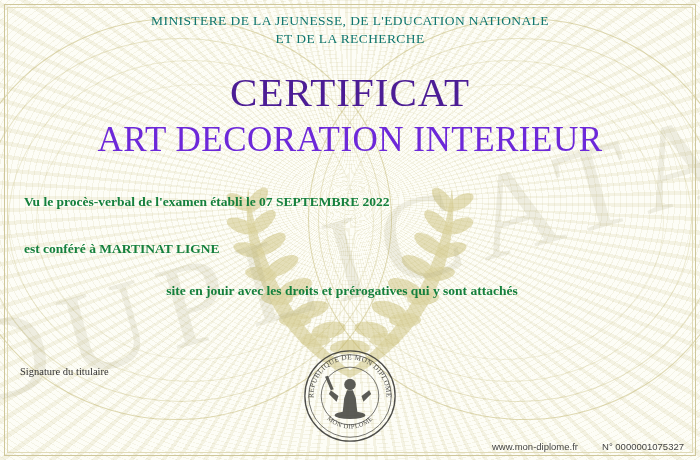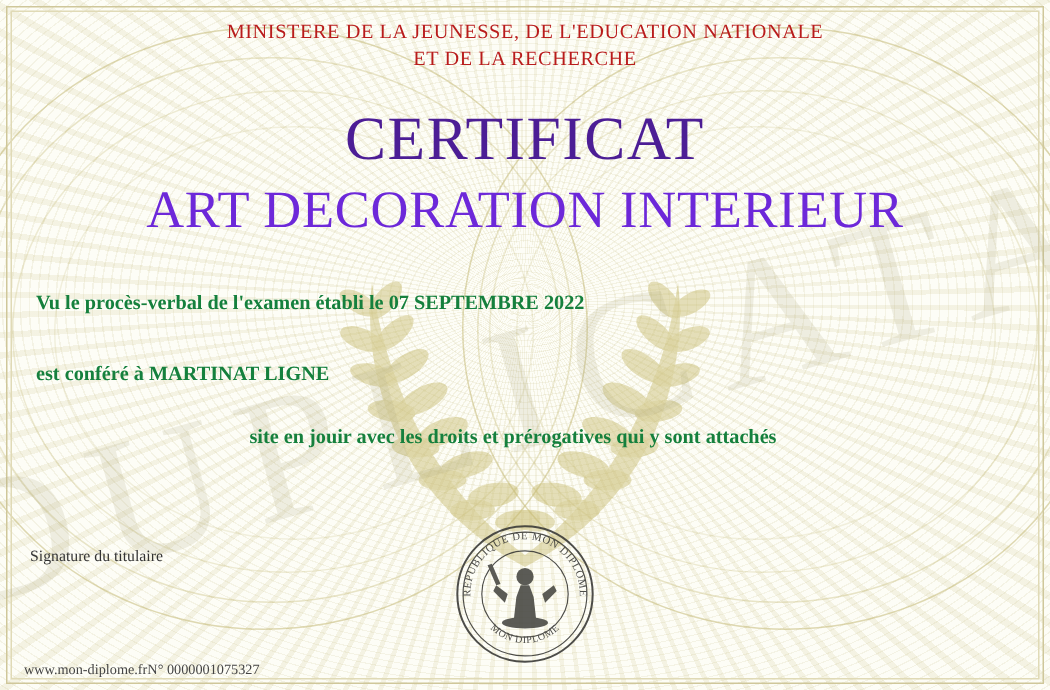"MINISTERE DE LA JEUNESSE, DE" .ministry { color: #b91c1c -> #0f766e }
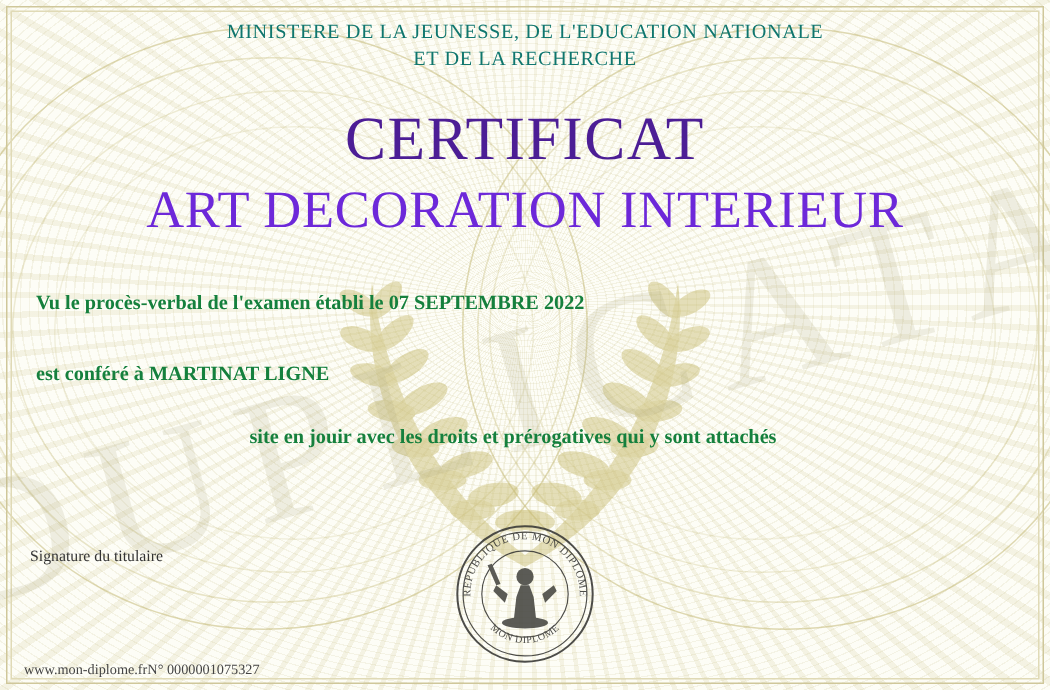"www.mon-diplome.fr" .footer { font-family: Liberation Serif, serif -> Liberation Sans, sans-serif; gap: none -> 24px; justify-content: flex-start -> flex-end }
